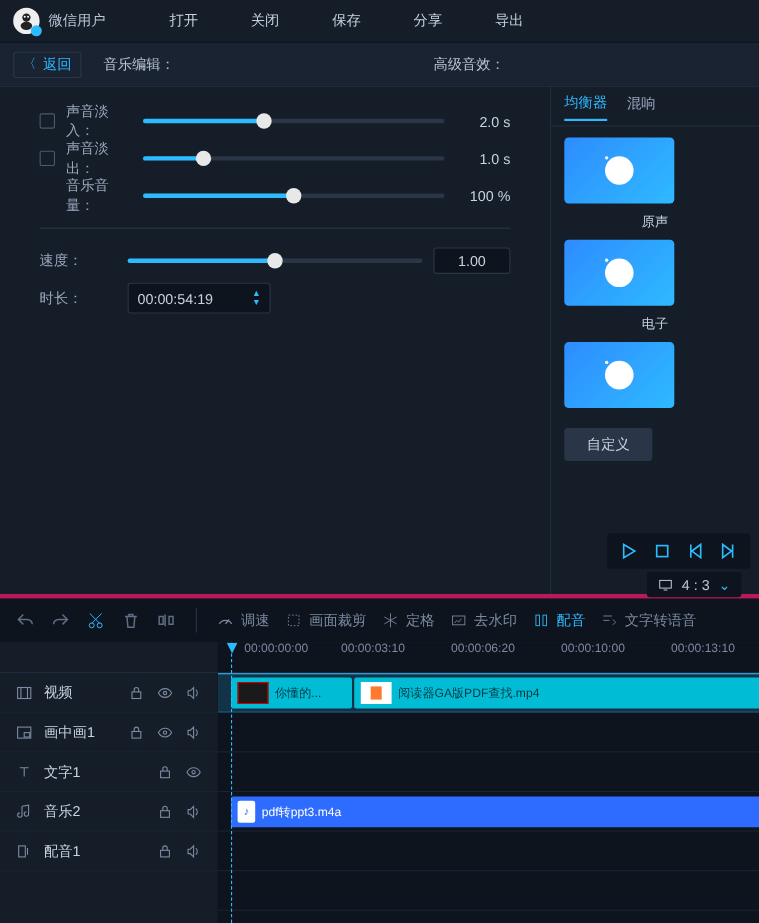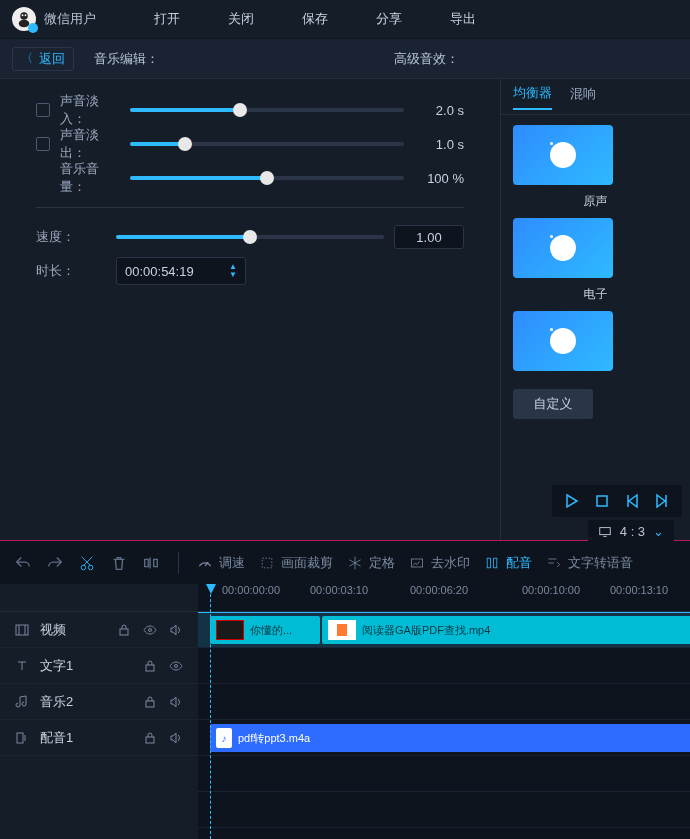"调速" .toolbar { border-top: 1px solid #be185d -> 4px solid #be185d }
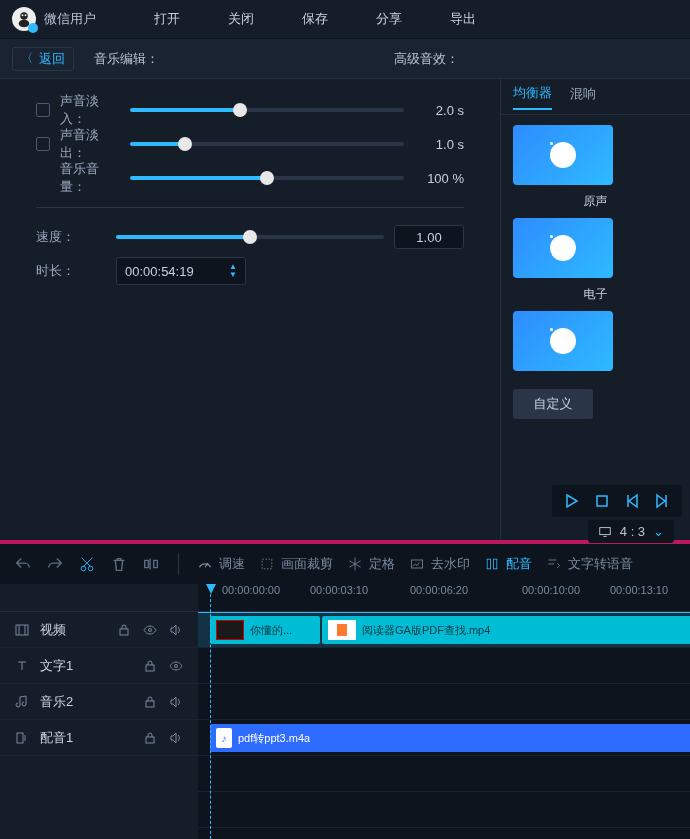"00:00:10:00" span.tick { left: 324px -> 312px }
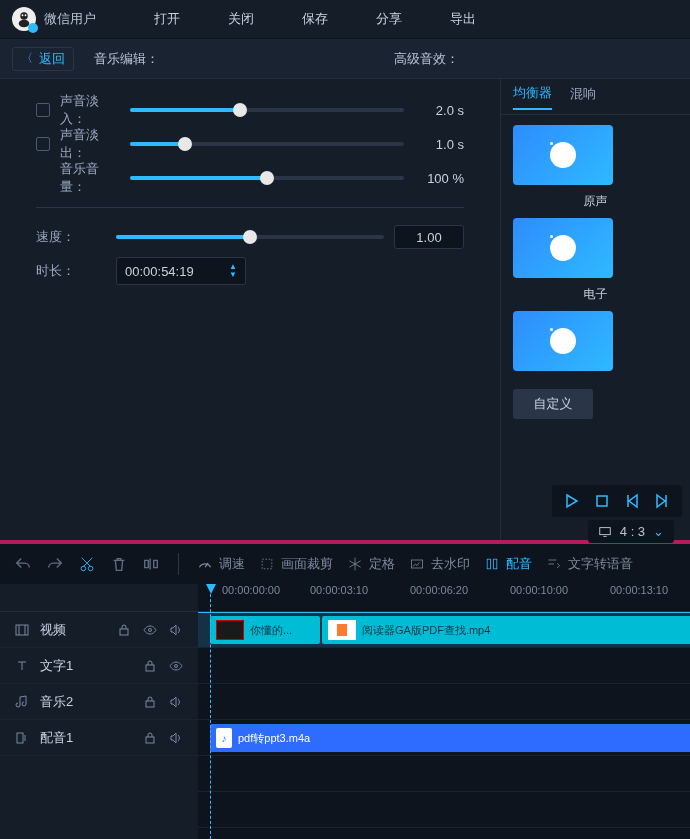"画中画1" div.trackrow { html: none -> <div> <svg> <rect></rect> <rect></rect> </svg> <span>画中画1</span> <svg> <rect></rect> <path></path> </svg> <svg> <path></path> <circle></circle> </svg> <svg> <path></path> </svg> </div> }
